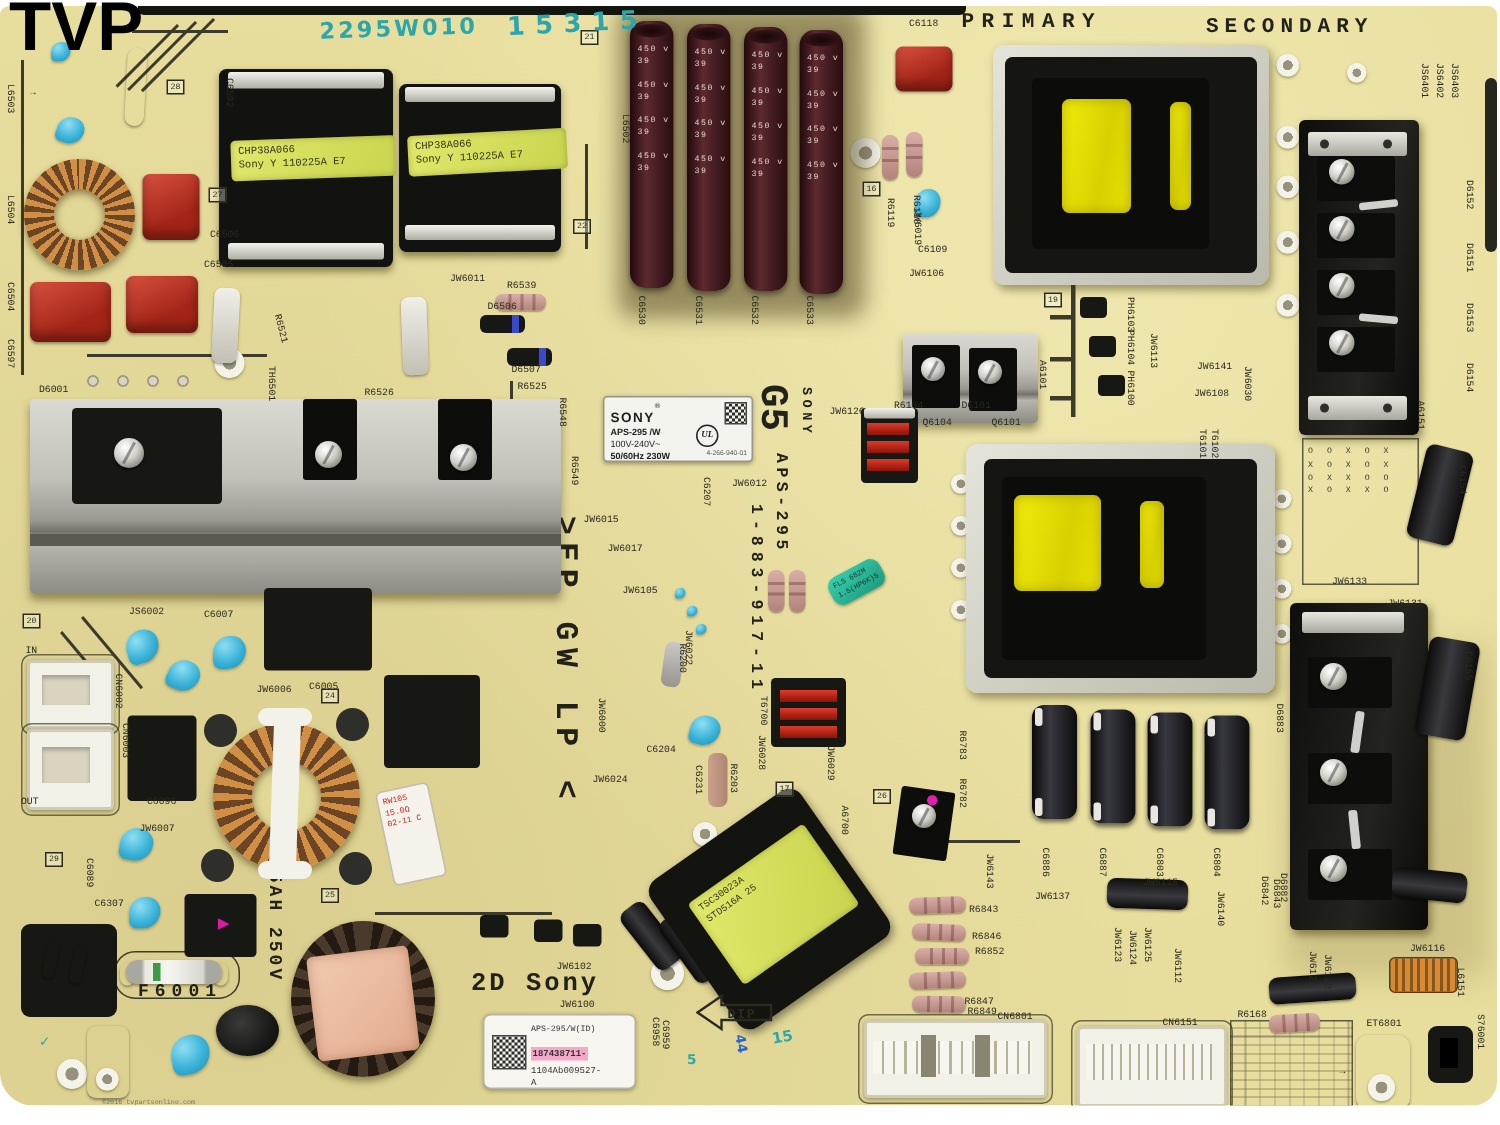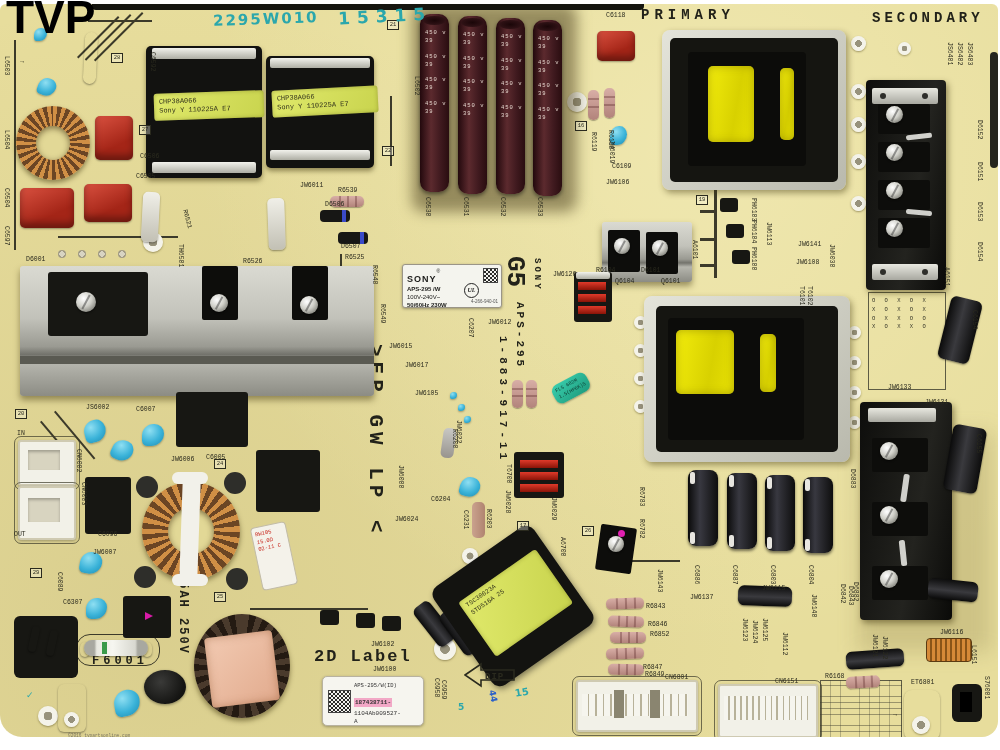"SECONDARY" div.silk { left: 872px -> 804px }
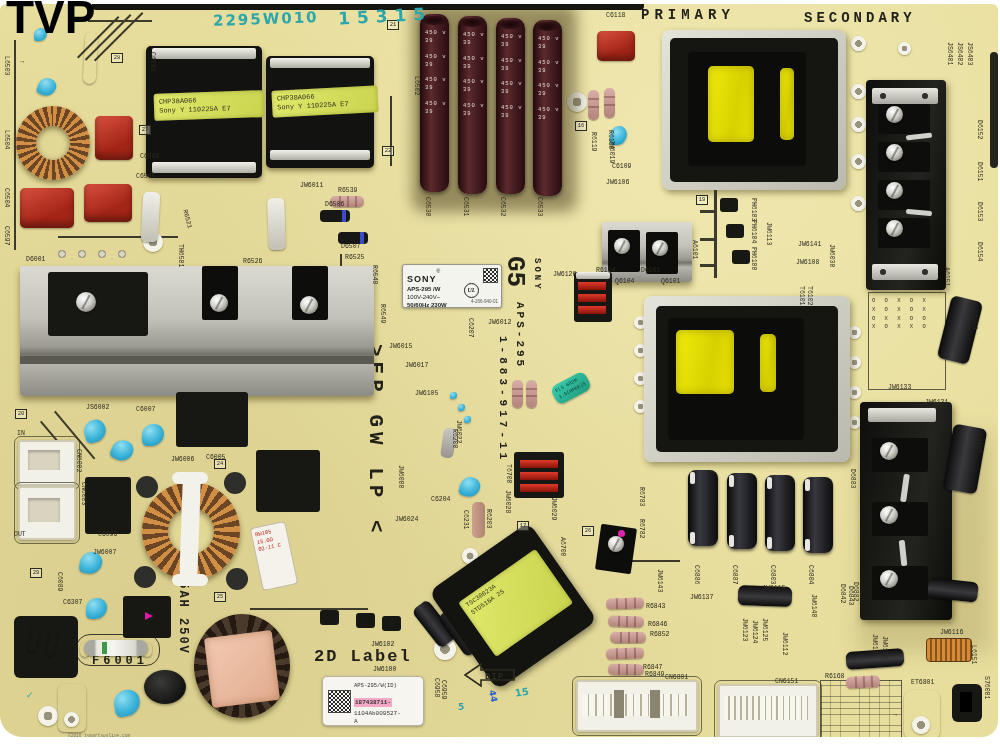"2D Label" div.silk { text: Label -> Sony }
